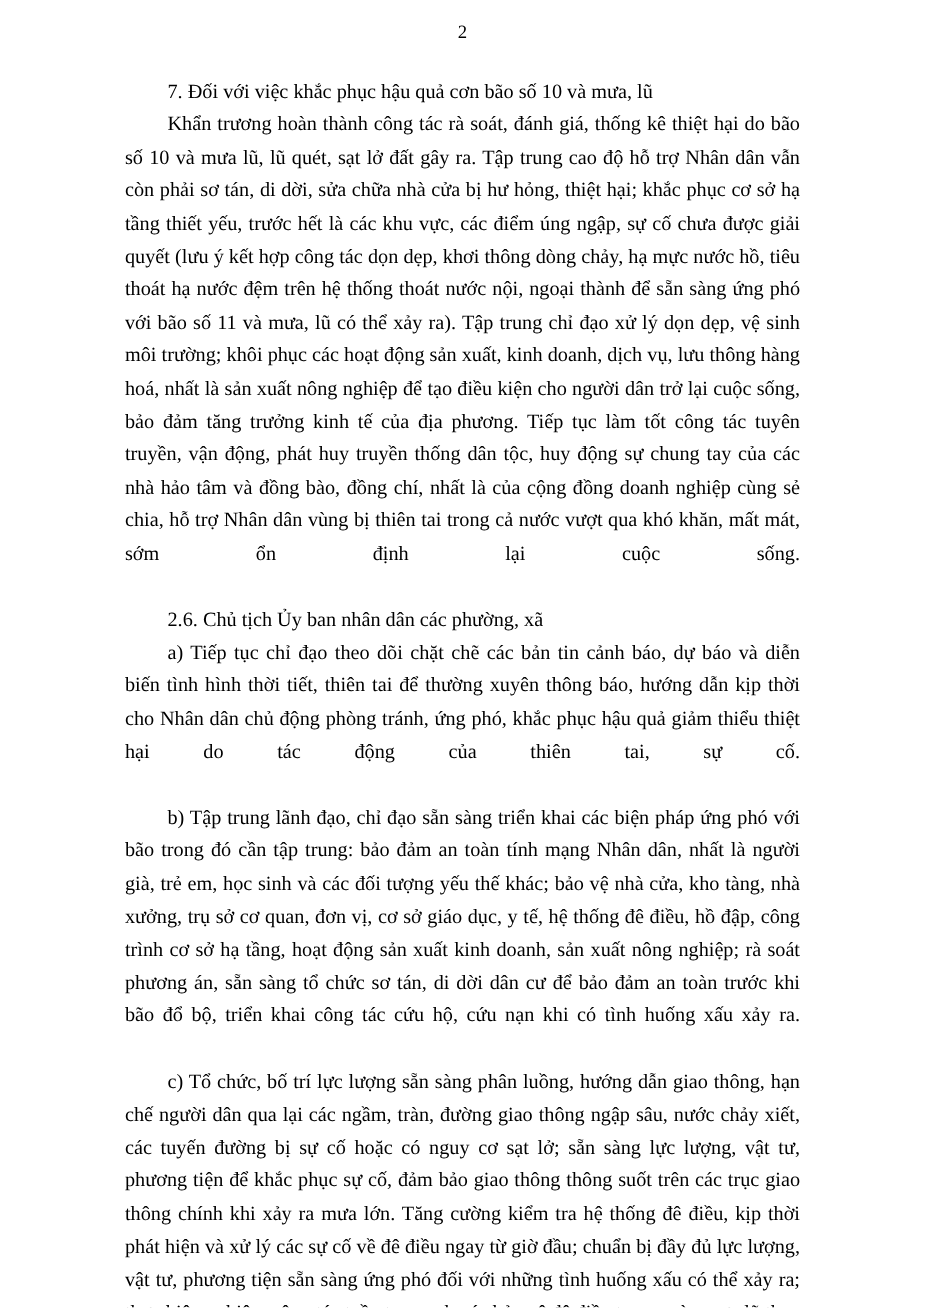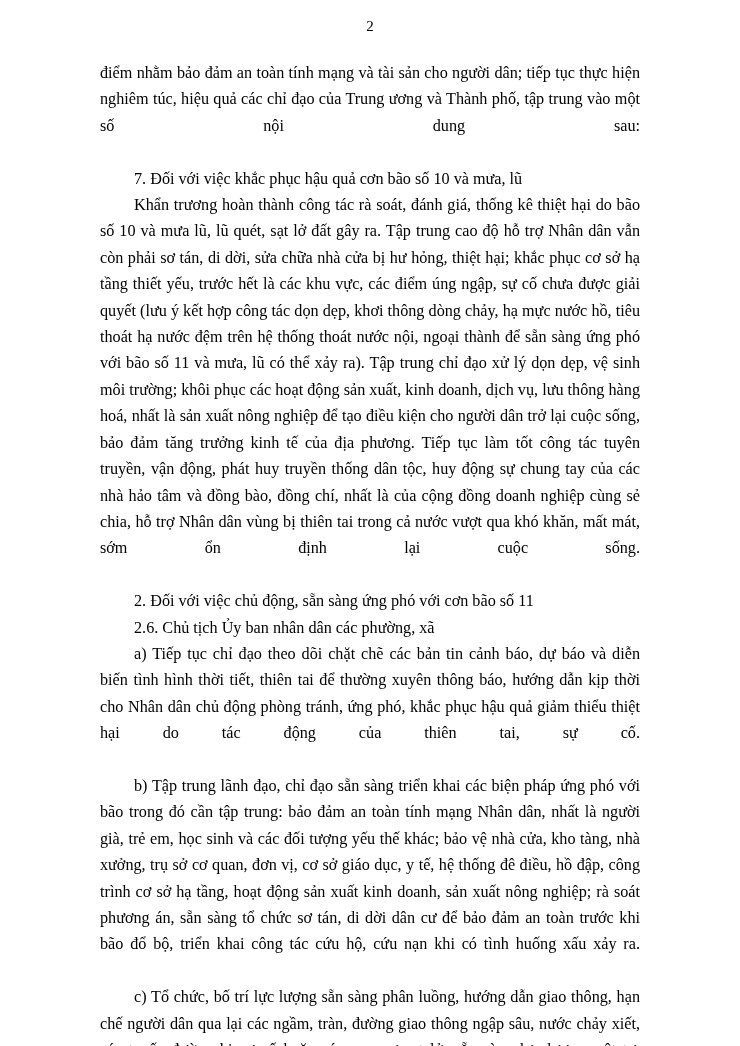"điểm nhằm bảo đảm an" p.para { html: <p>điểm nhằm bảo đảm an toàn tính mạng và tài sản cho người dân; tiếp tục thực hiện nghiêm túc, hiệu quả các chỉ đạo của Trung ương và Thành phố, tập trung vào một số nội dung sau:</p> -> none }
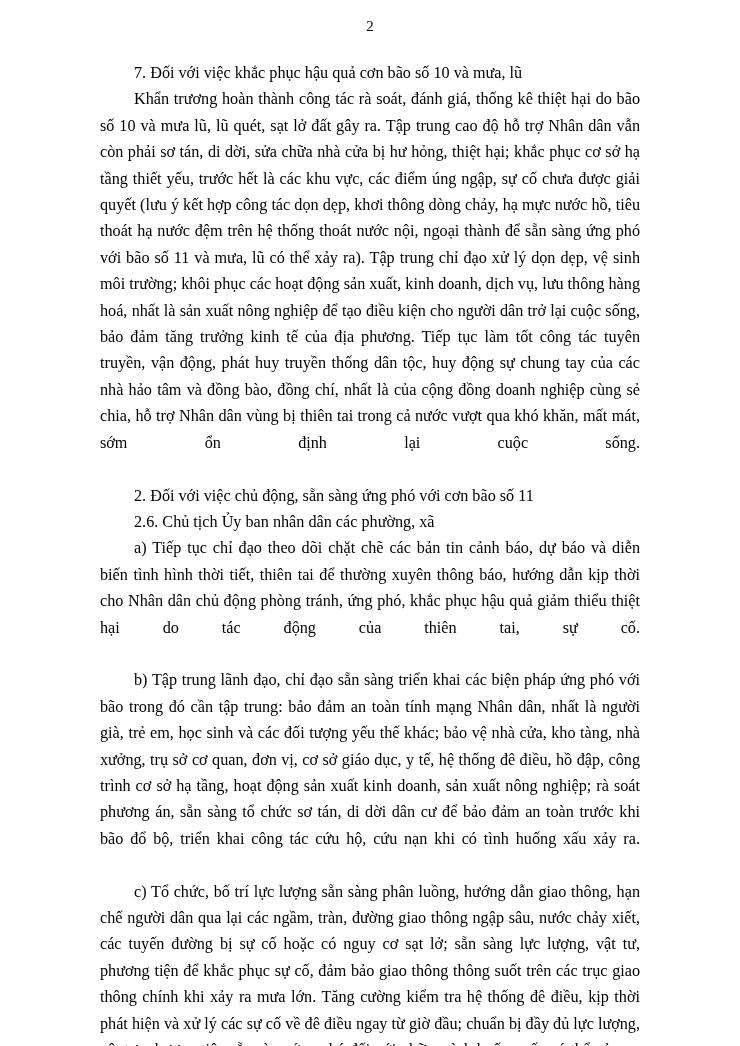"2. Đối với việc chủ" p.para { html: <p>2. Đối với việc chủ động, sẵn sàng ứng phó với cơn bão số 11</p> -> none }
